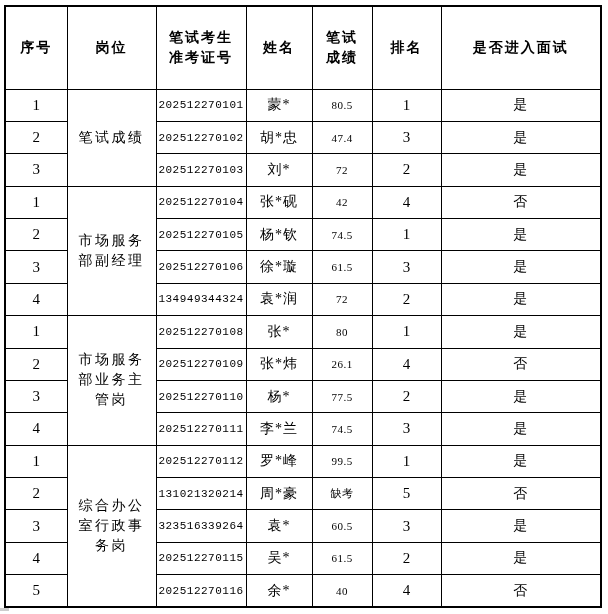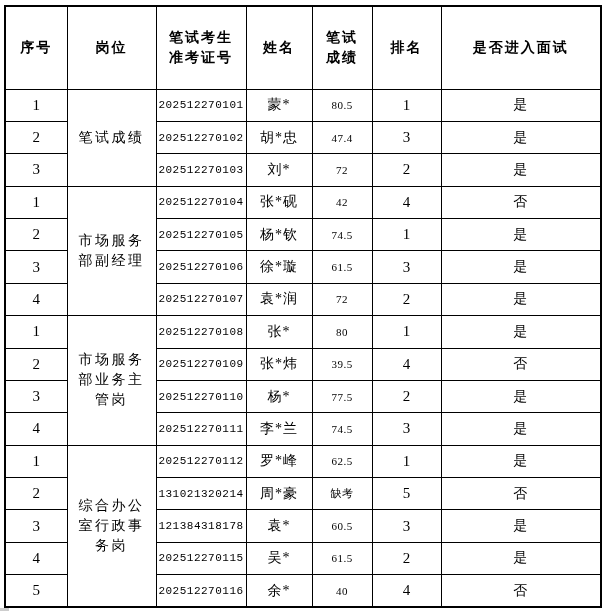"202512270107" td.cell-ticket { text: 202512270107 -> 134949344324 }
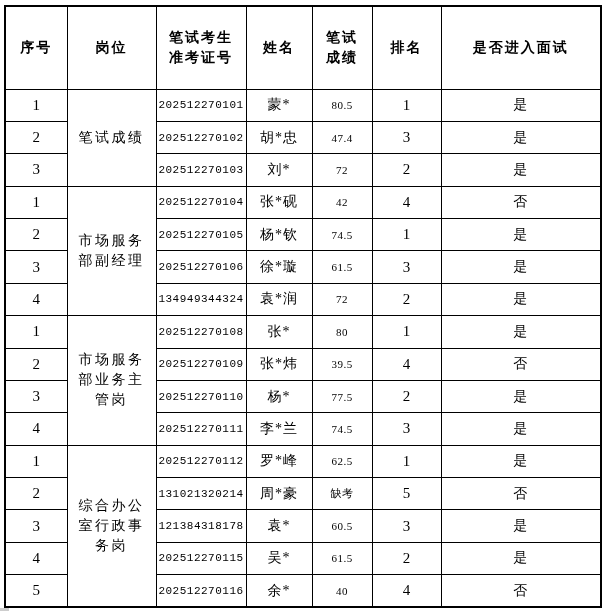"39.5" td.cell-score { text: 39.5 -> 26.1 }
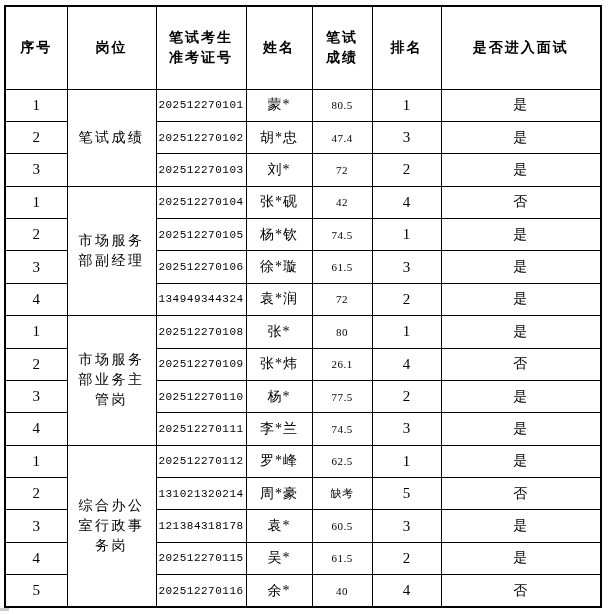"62.5" td.cell-score { text: 62.5 -> 99.5 }
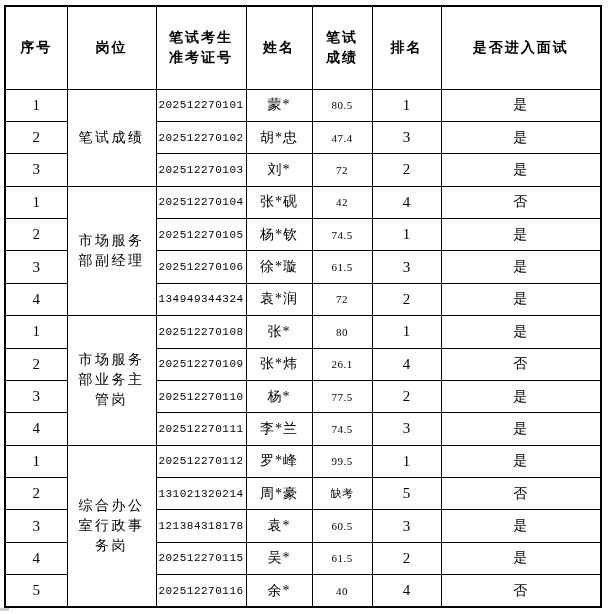"121384318178" td.cell-ticket { text: 121384318178 -> 323516339264 }
